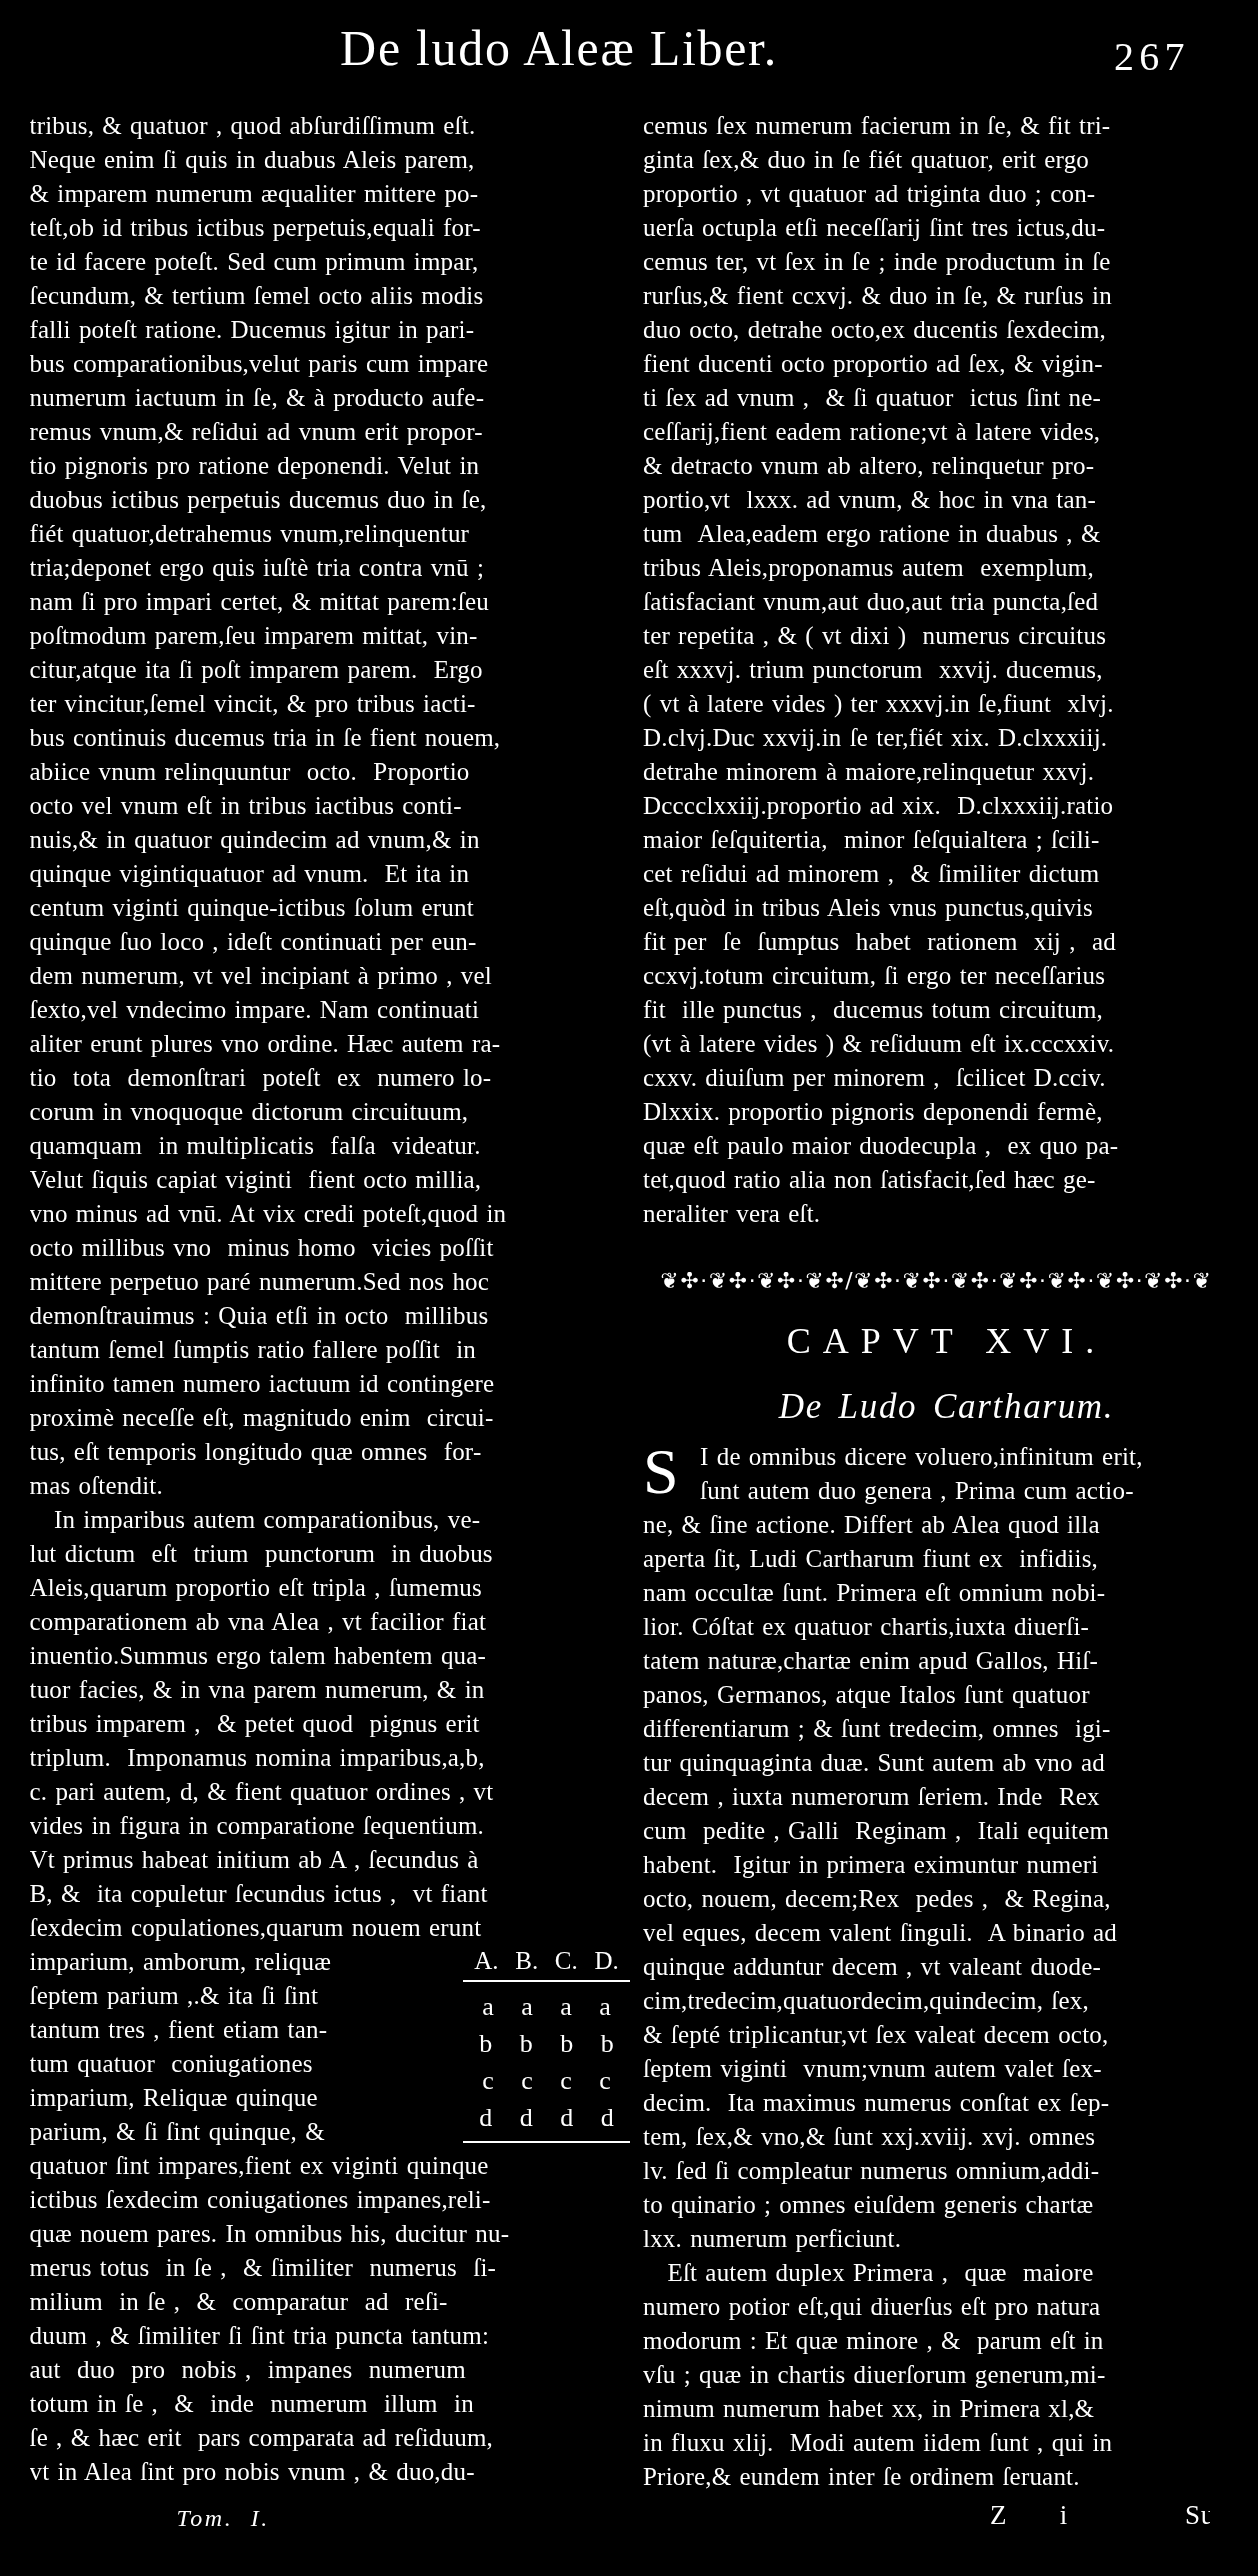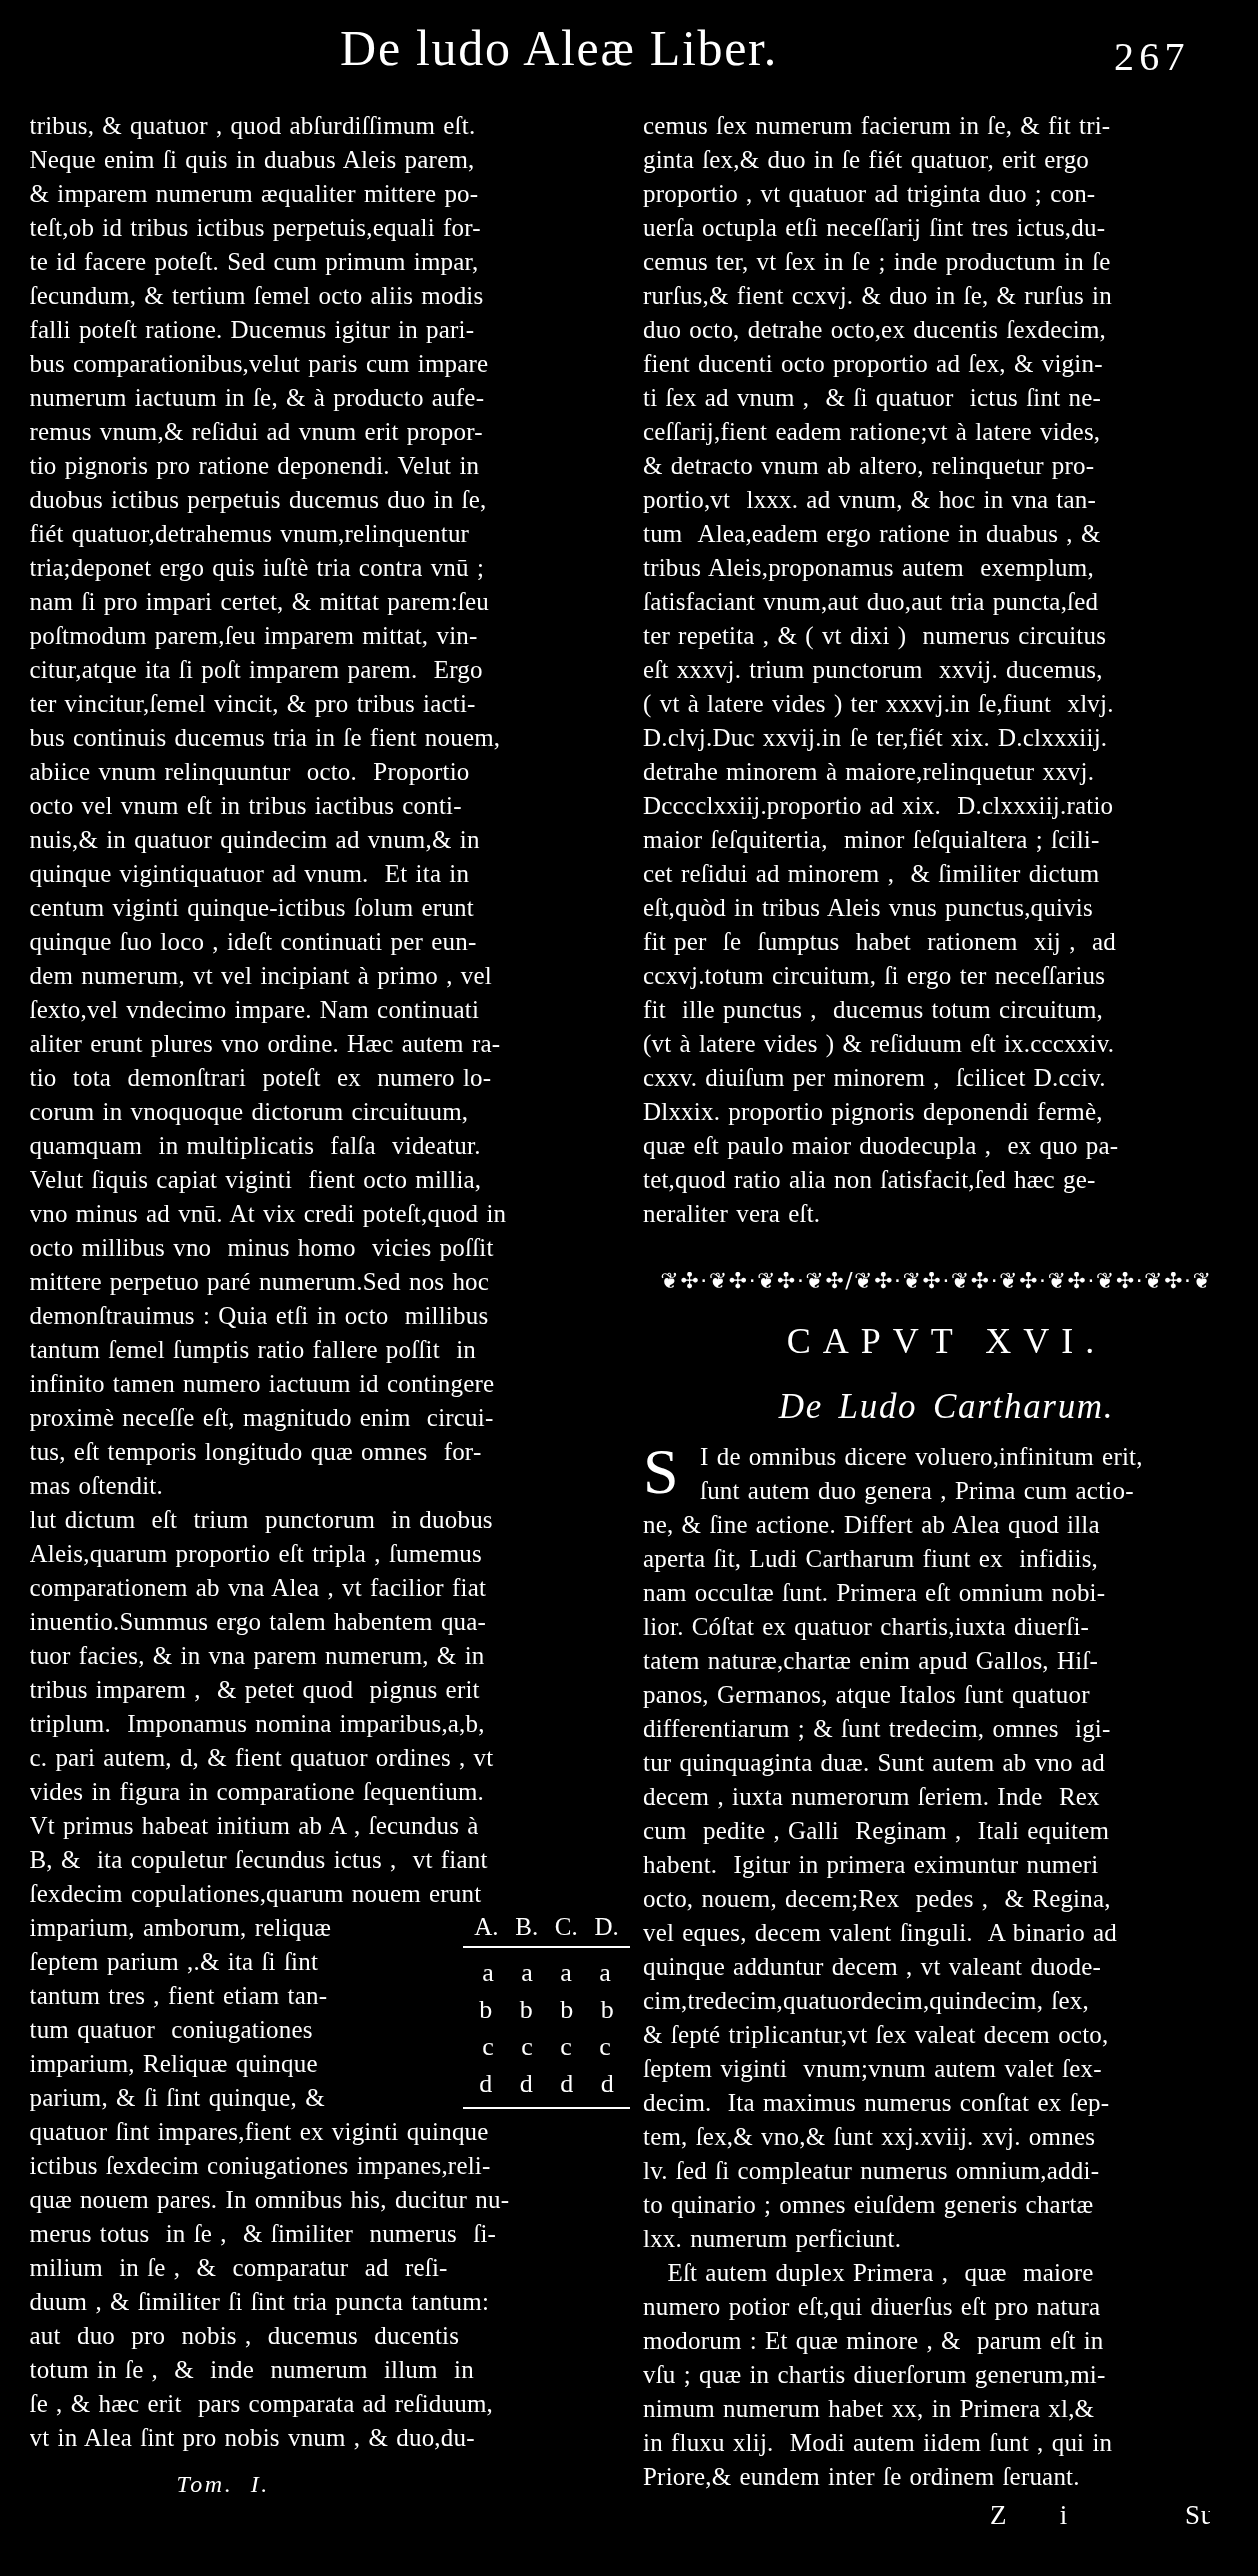"In imparibus autem comparationibus, ve-" div.line { html: none -> <div> In imparibus autem comparationibus, ve-</div> }
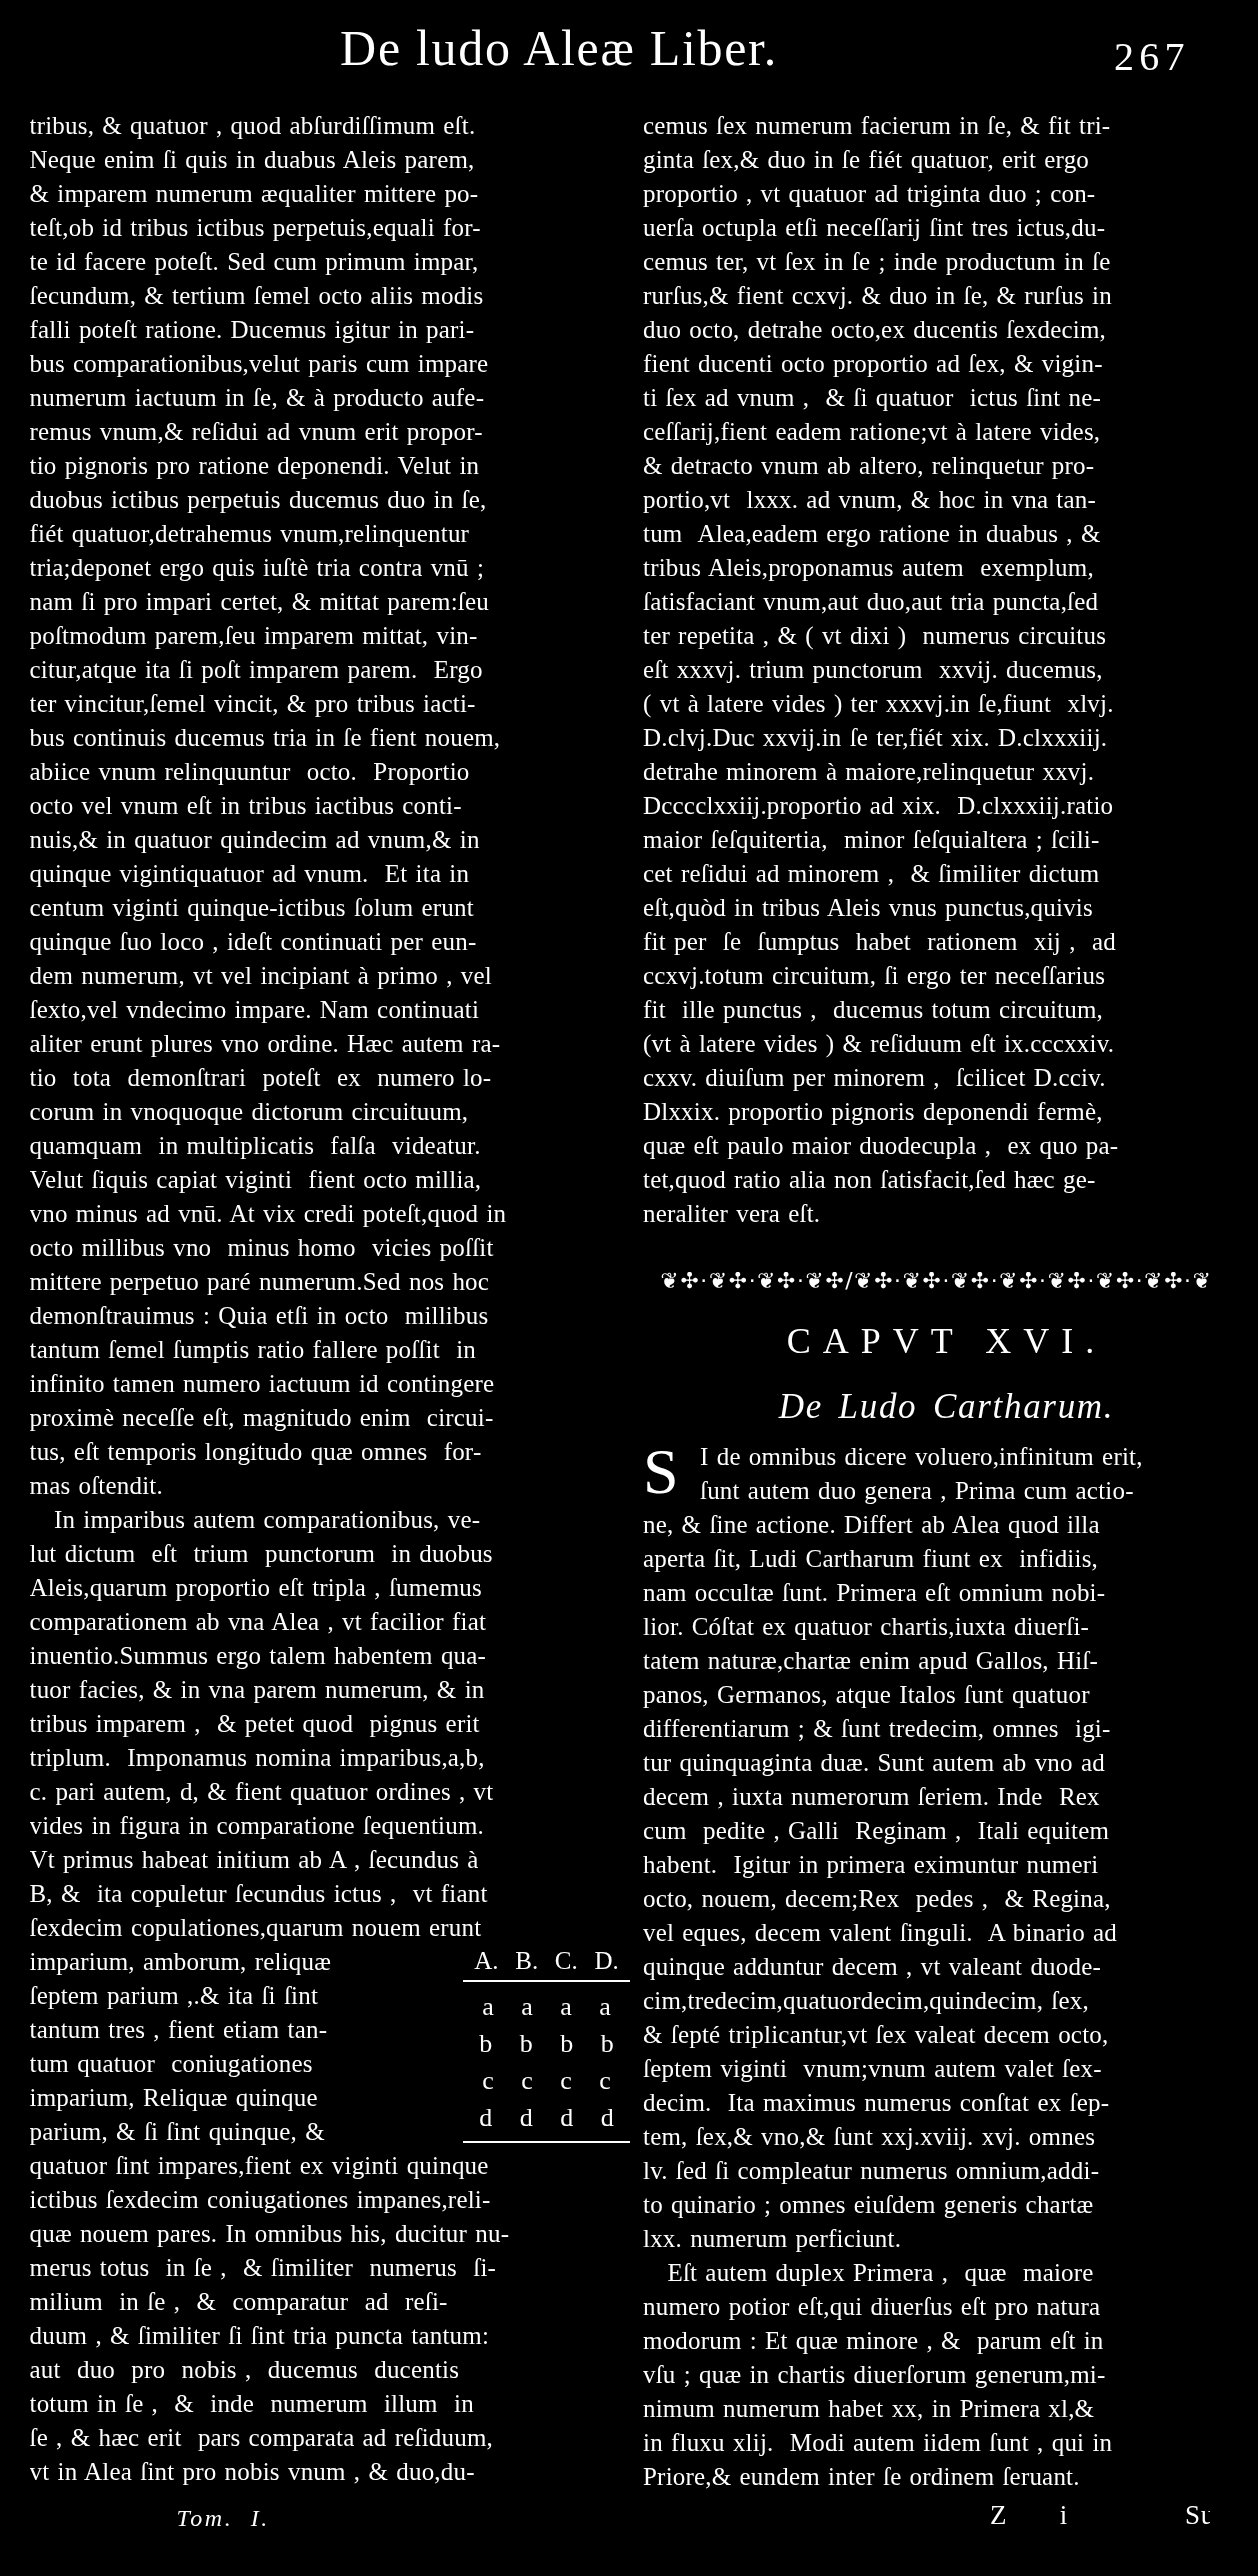"aut duo pro nobis ," div.line { text: ducemus  ducentis -> impanes  numerum }
